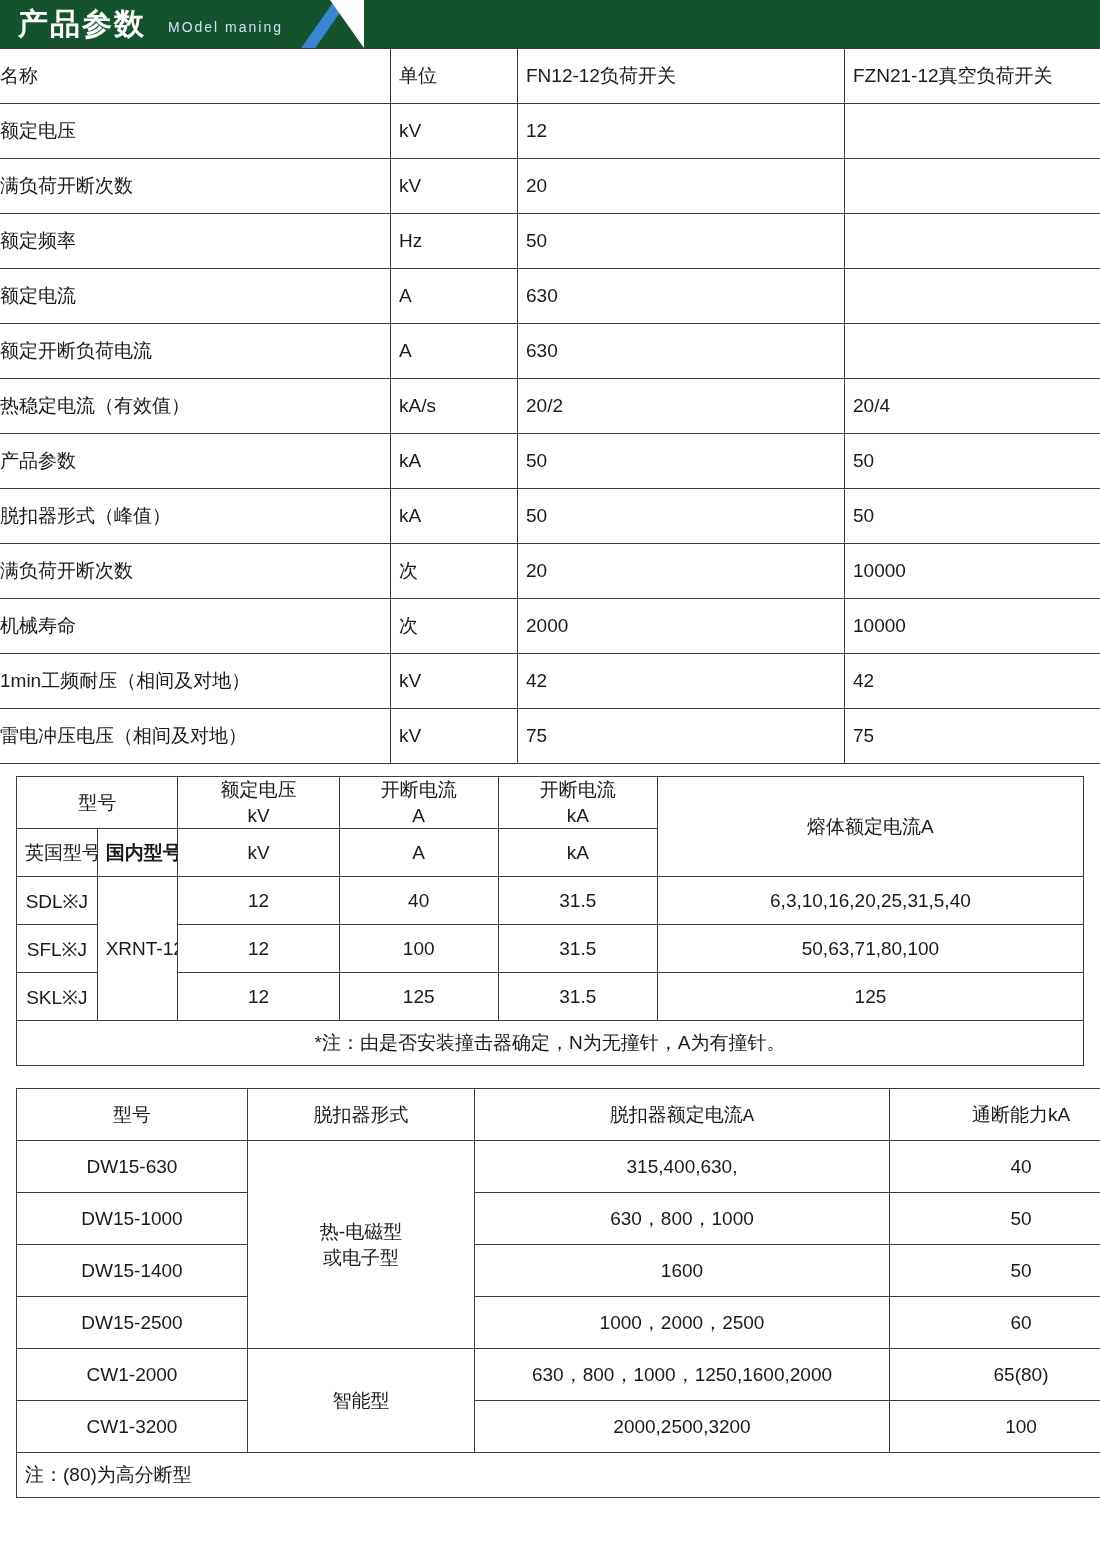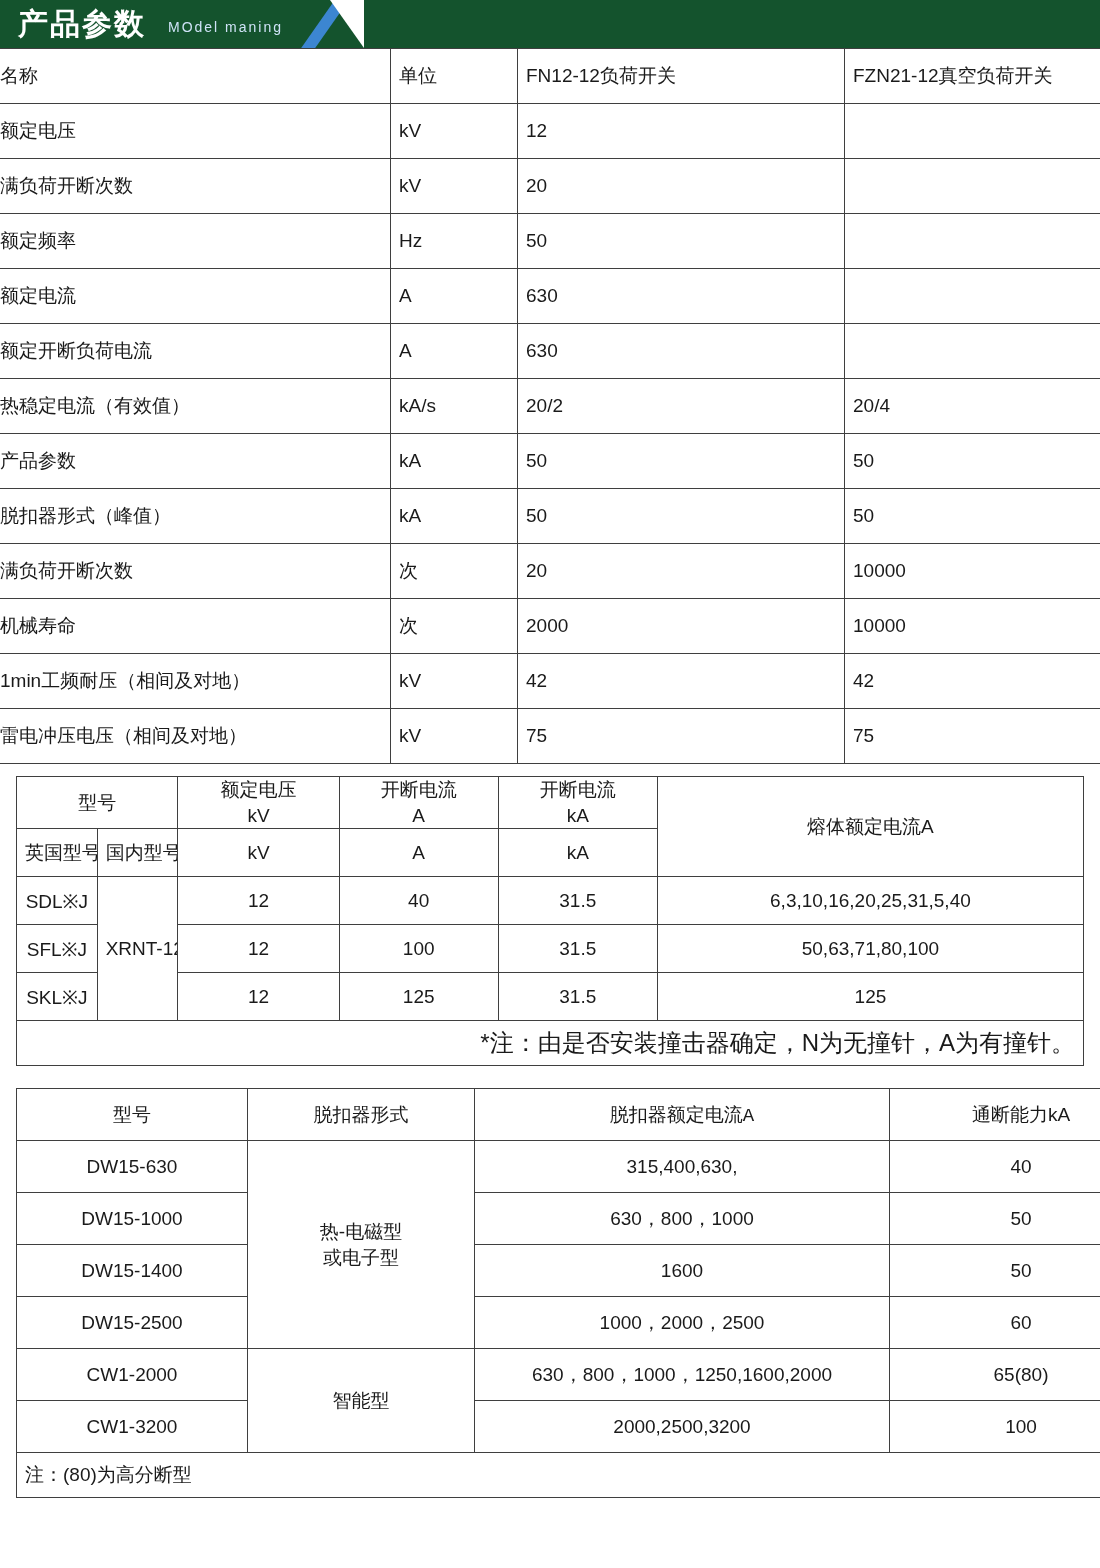"国内型号" .t2 .w-b { font-weight: none -> bold }
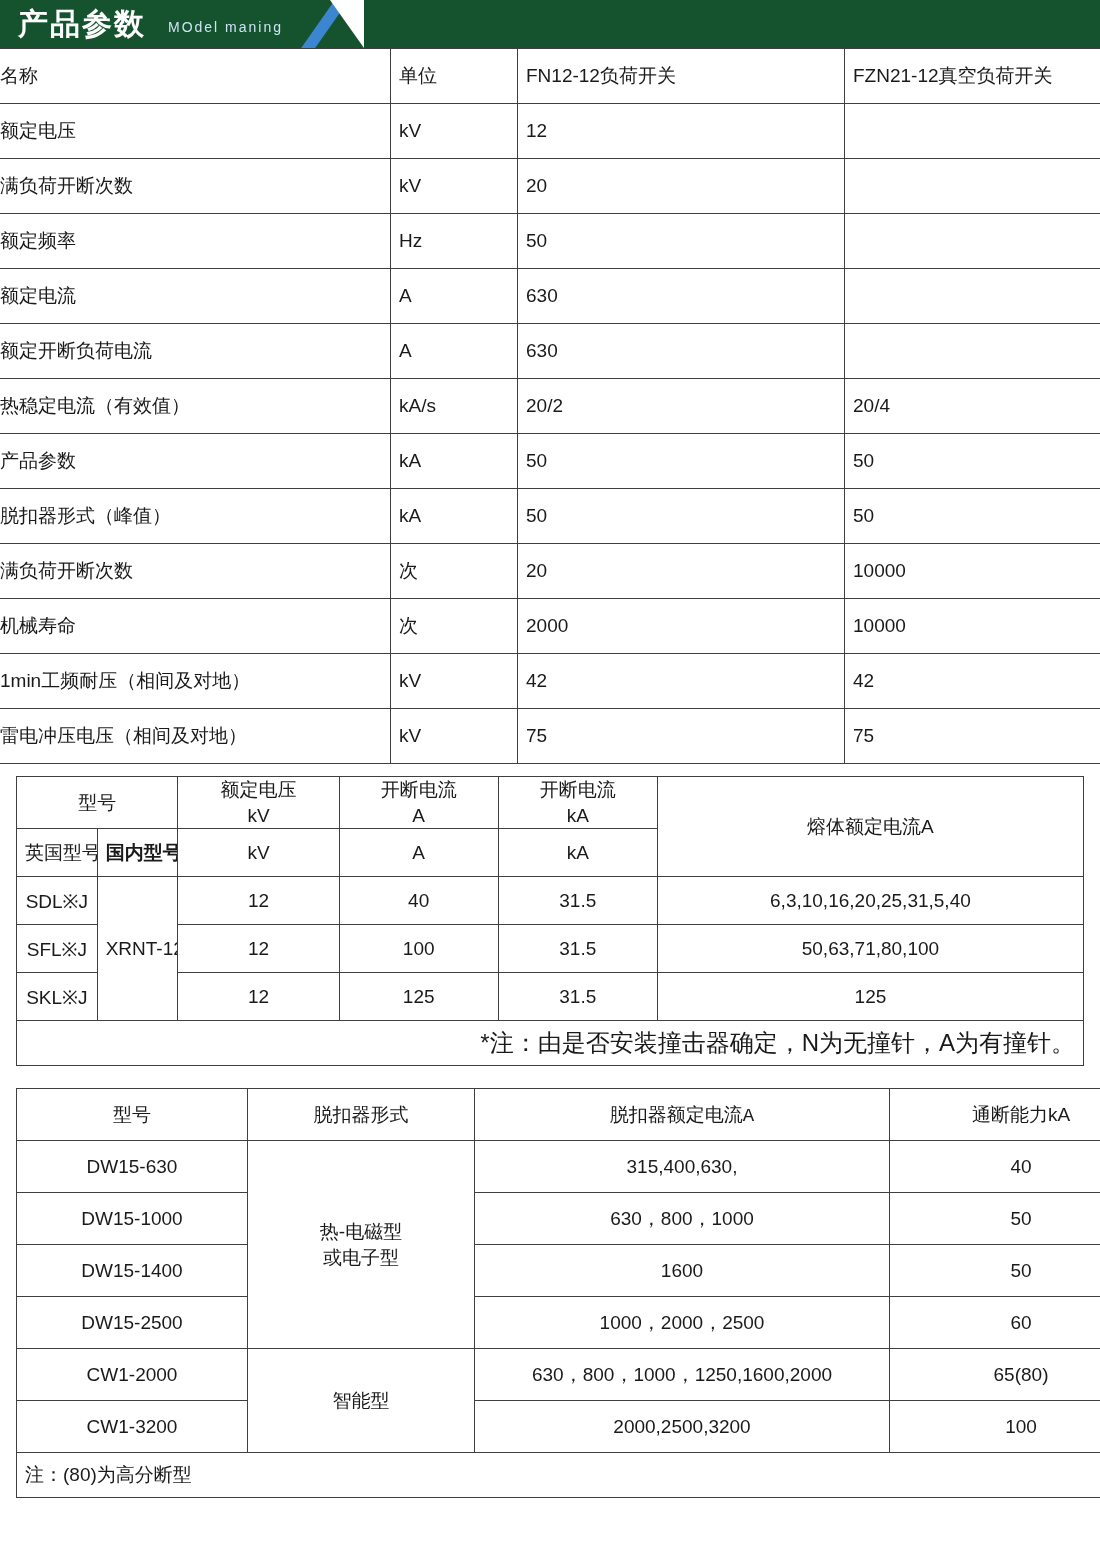"*注：由是否安装撞击器确定，N为无撞针，A为有撞针。" .t2 .note { font-size: 24px -> 19px; text-align: right -> center }
